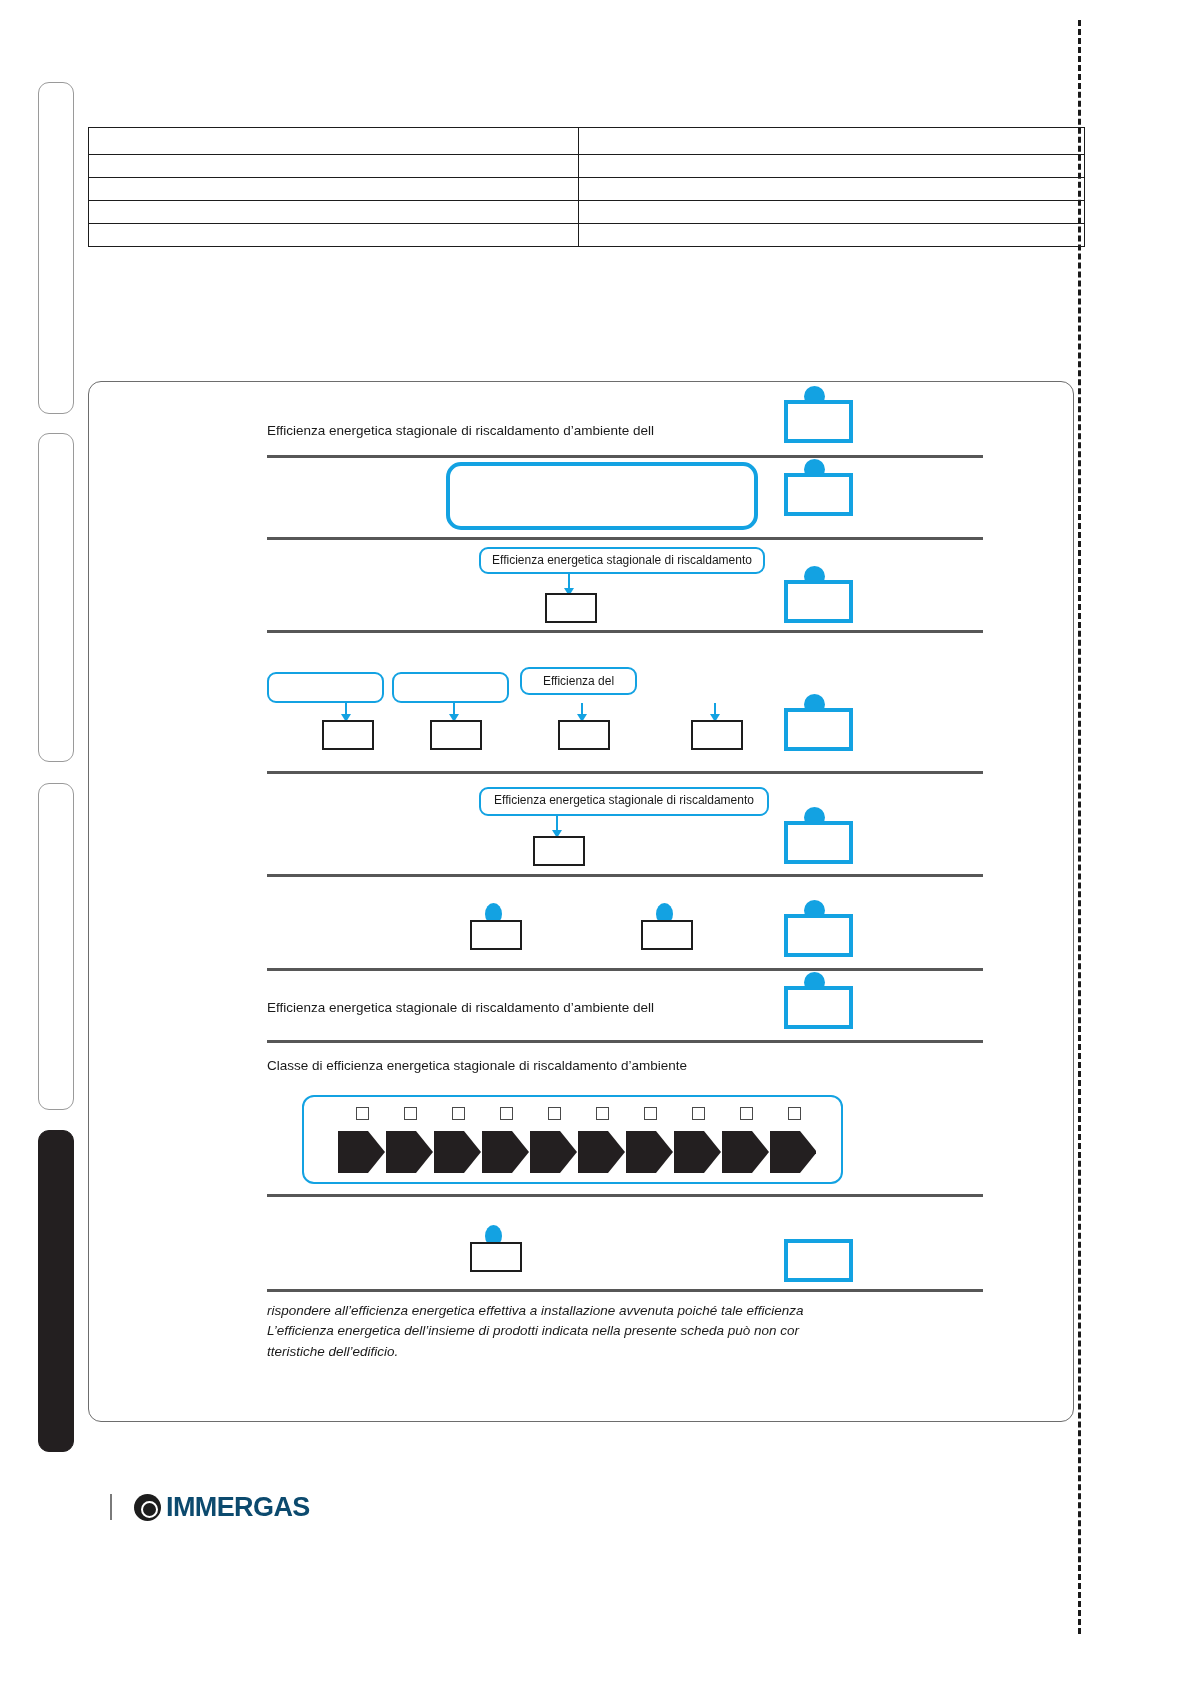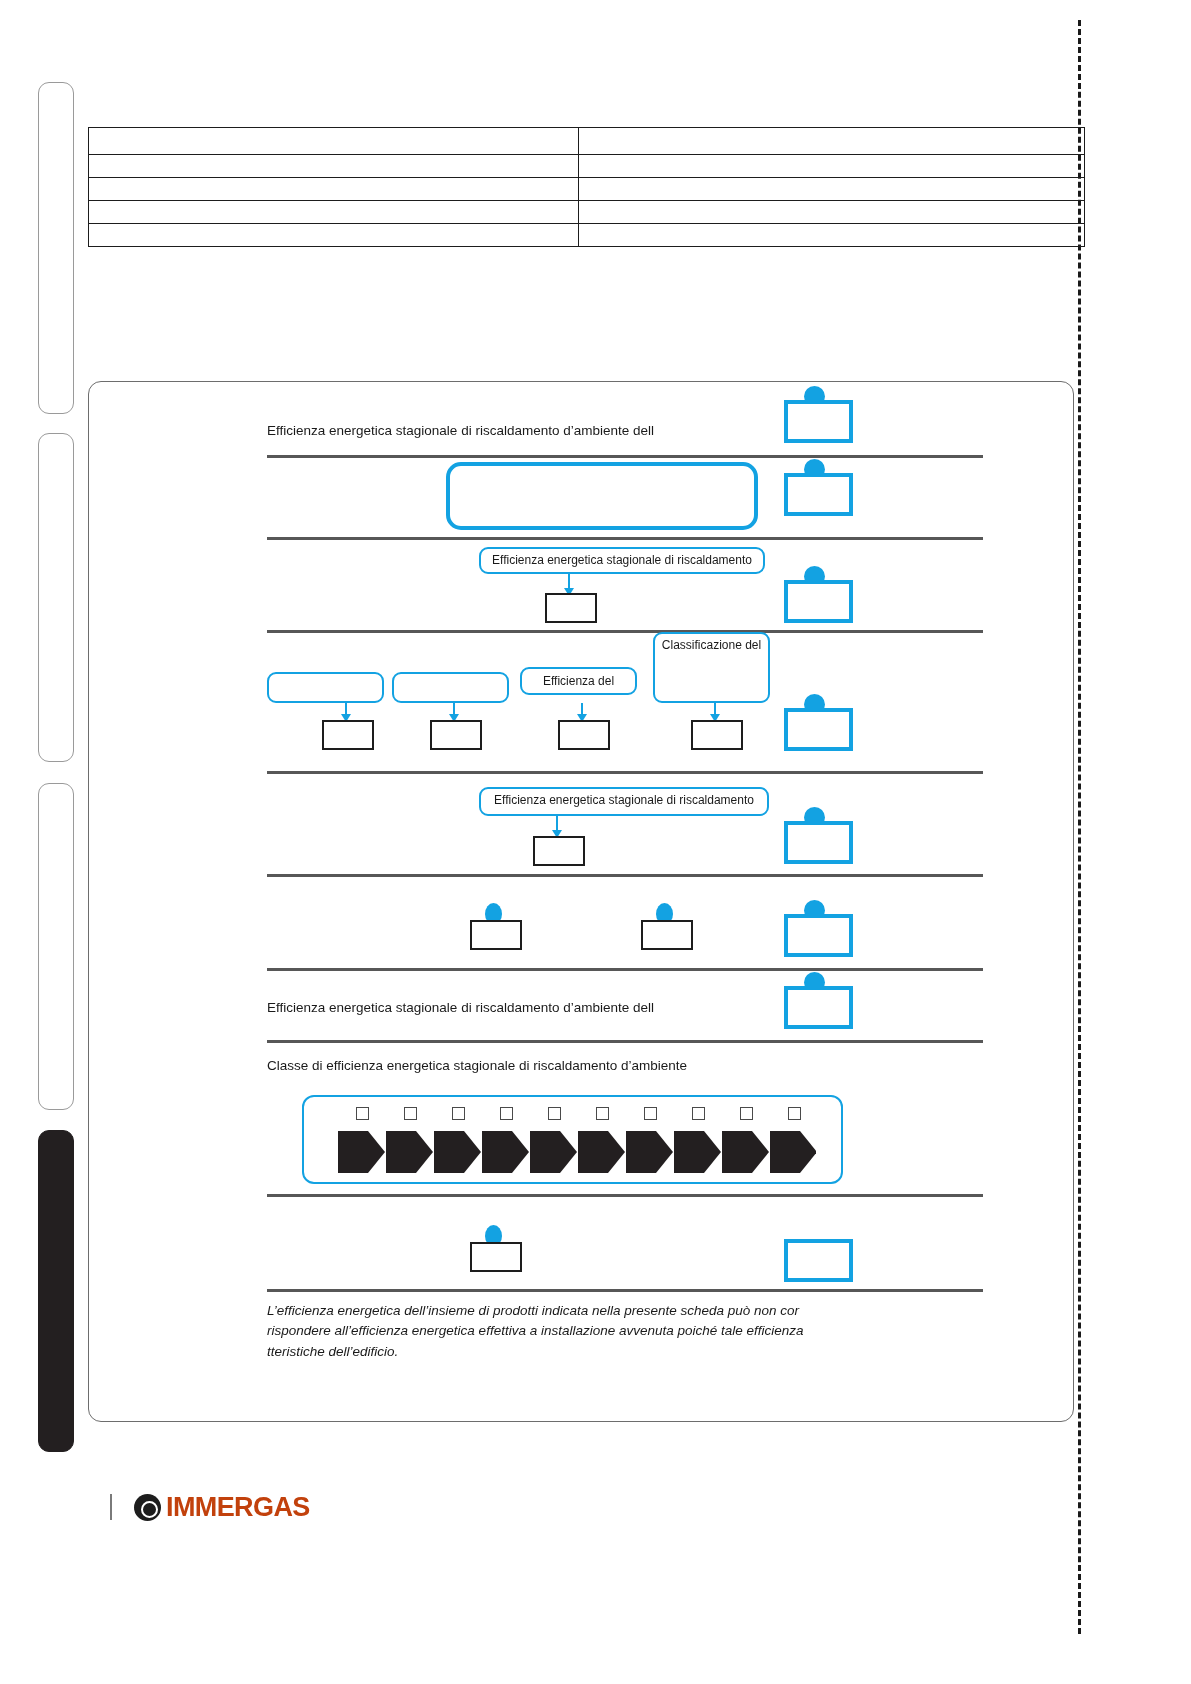"Classificazione del" div.callout { html: <div>Classificazione del</div> -> none }
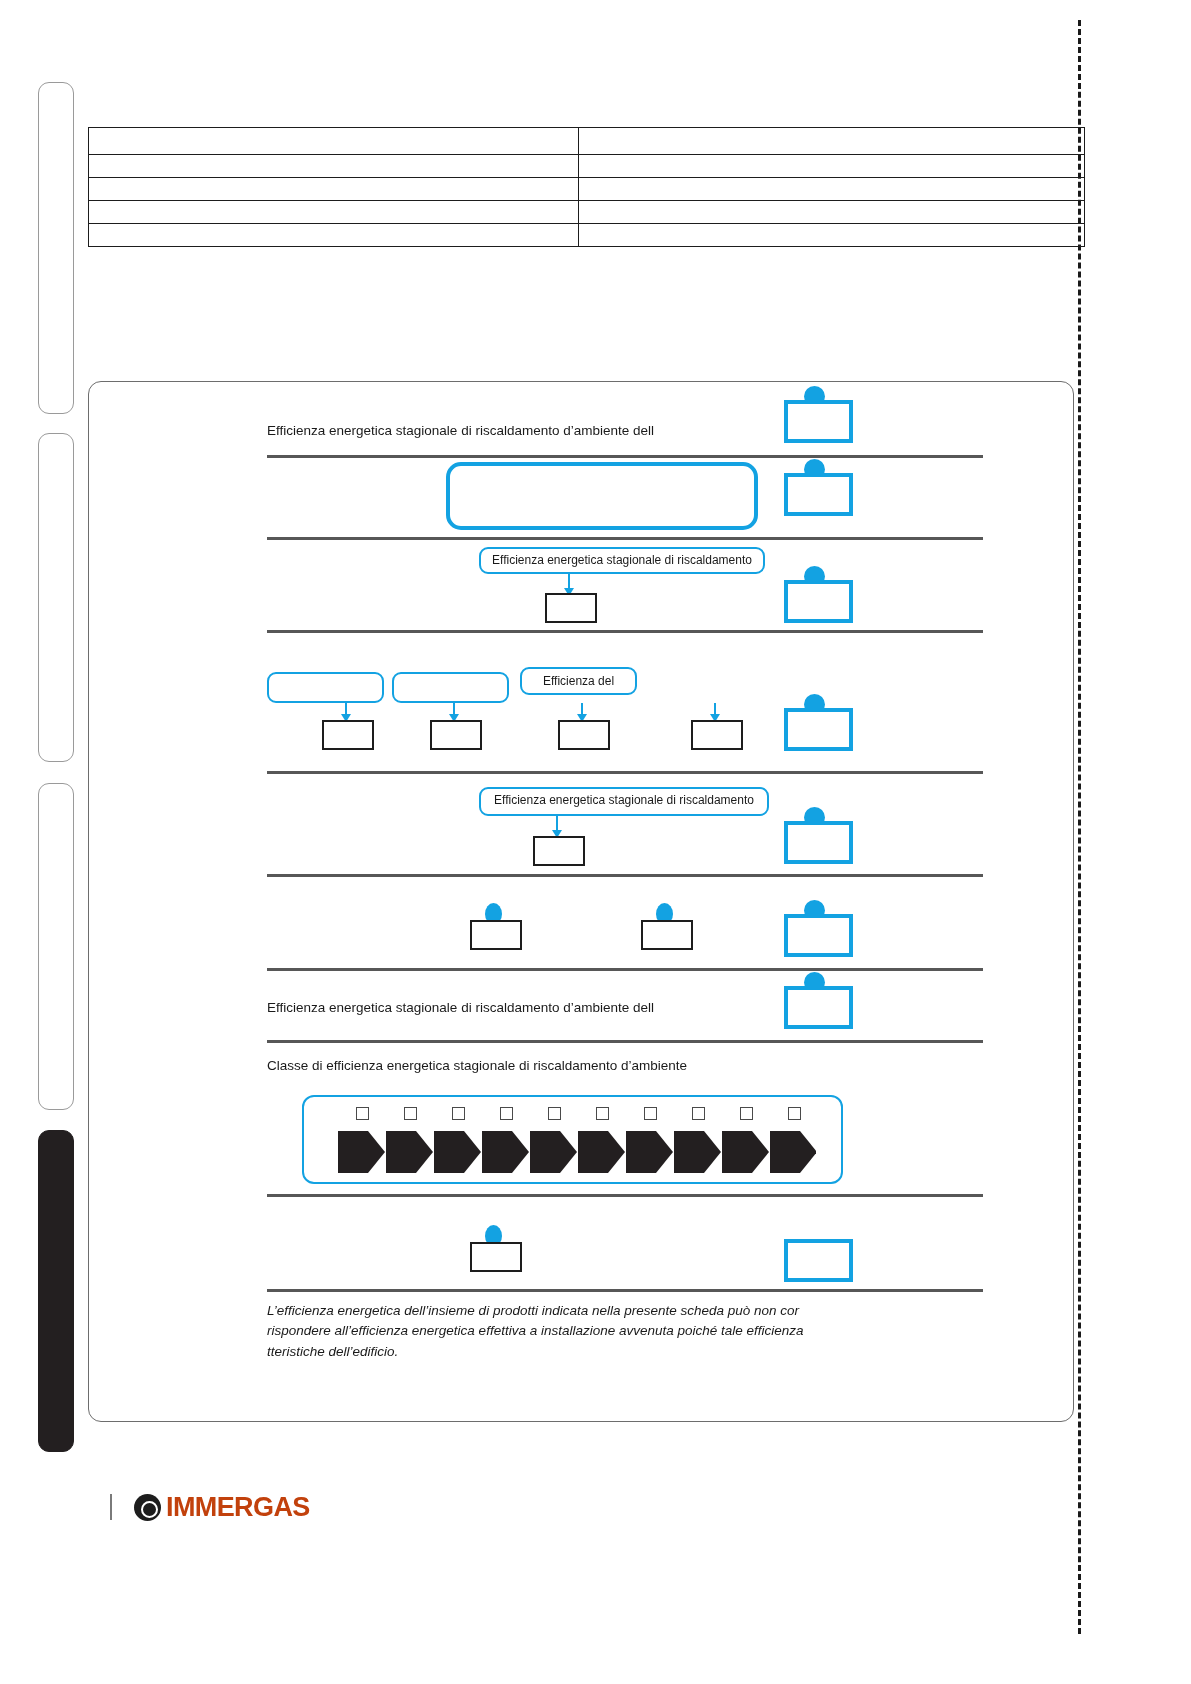"L’efficienza energetica dell’insieme di" div { order: before "rispondere all’efficienza energetica" -> after "rispondere all’efficienza energetica" }
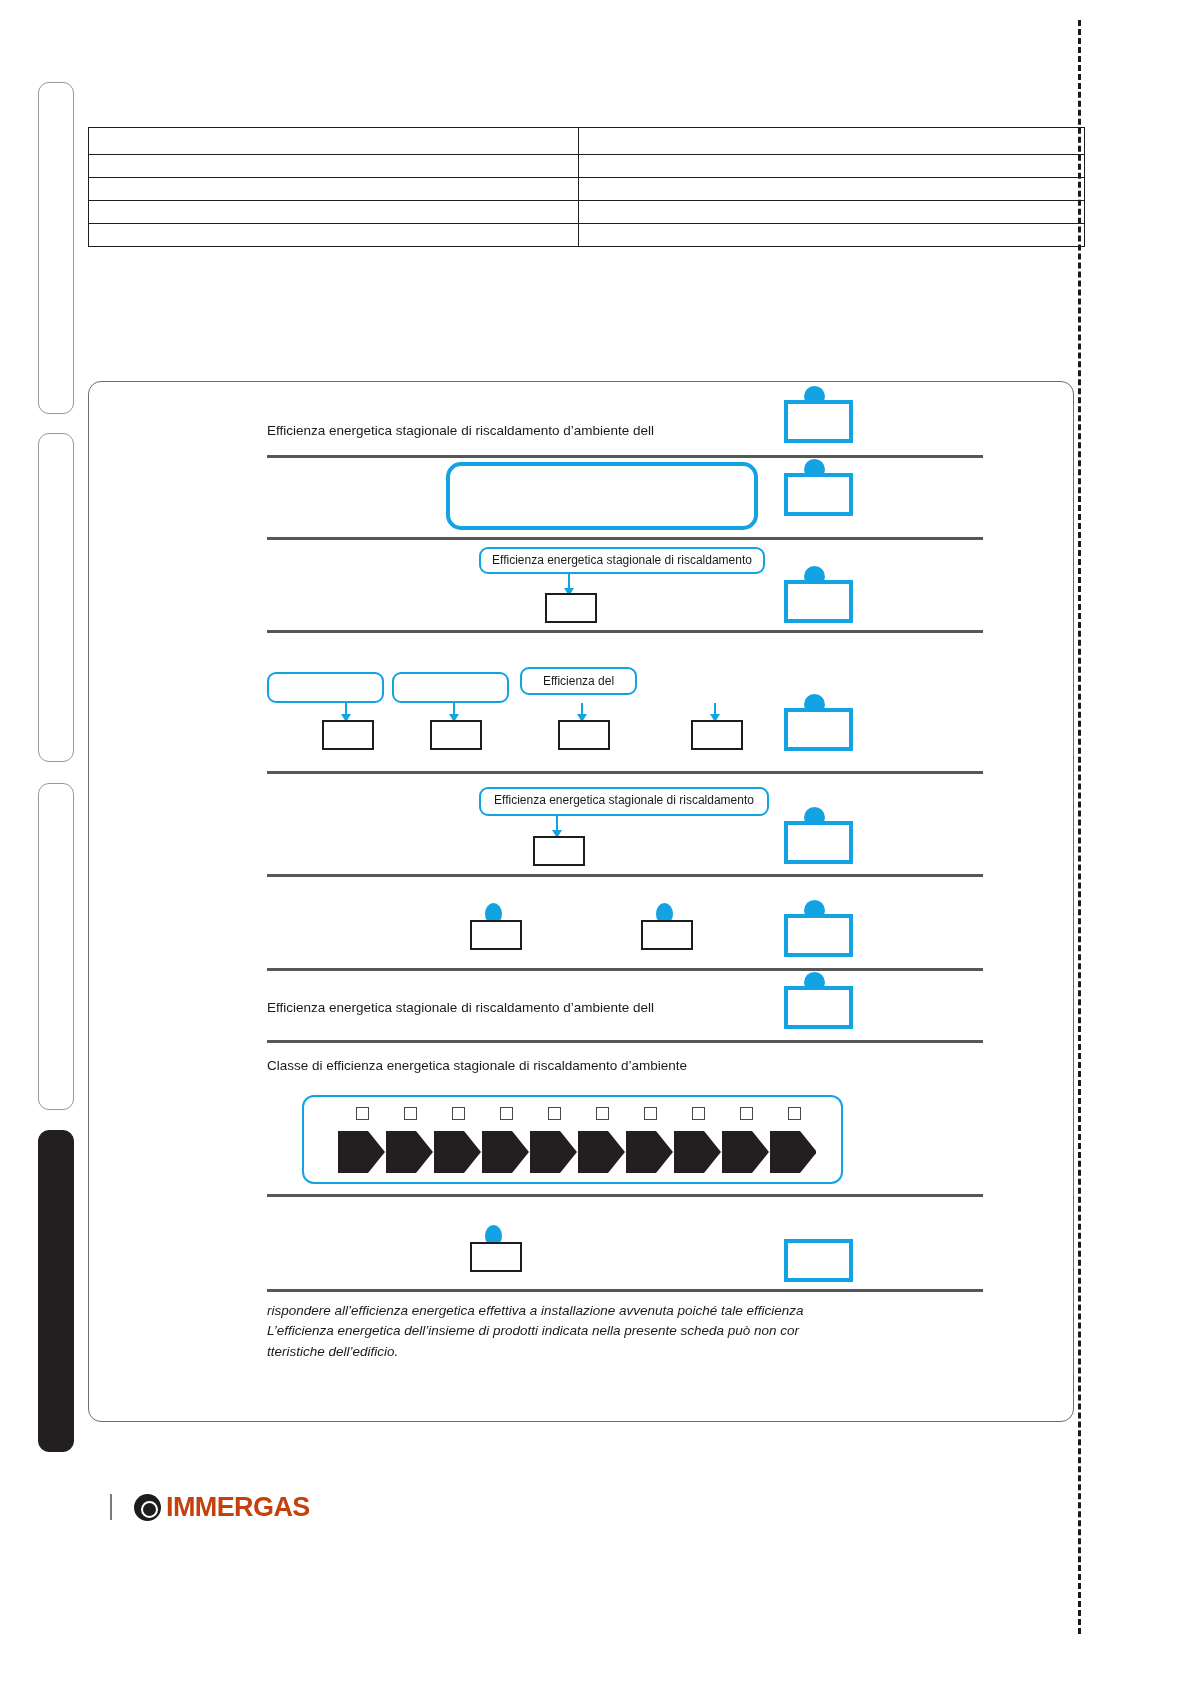"IMMERGAS" .brand .word { color: #c2410c -> #0c4a6e }
